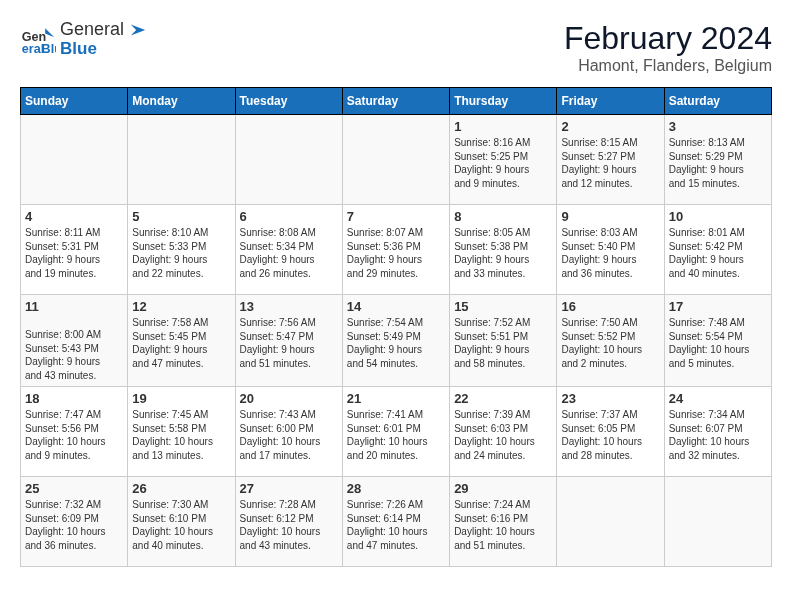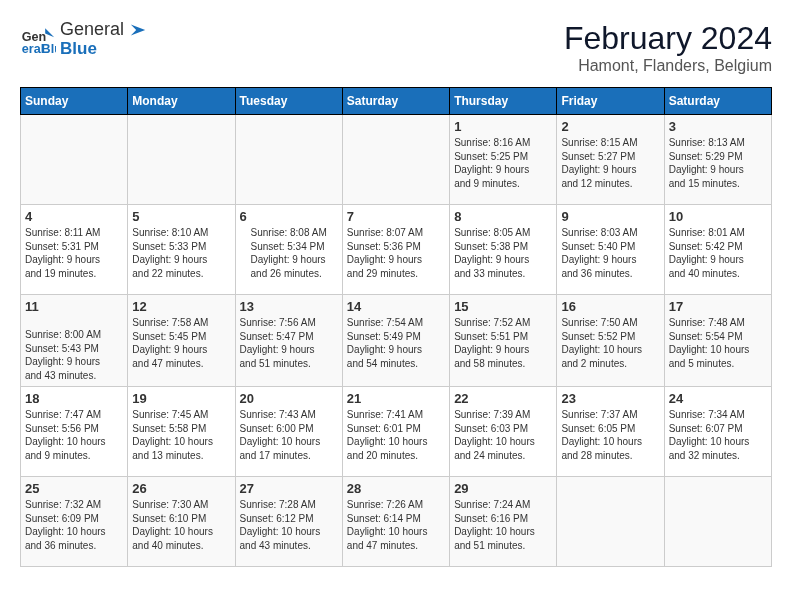"Sunrise: 8:08 AM" div.day-info { margin-left: 11px -> none }
